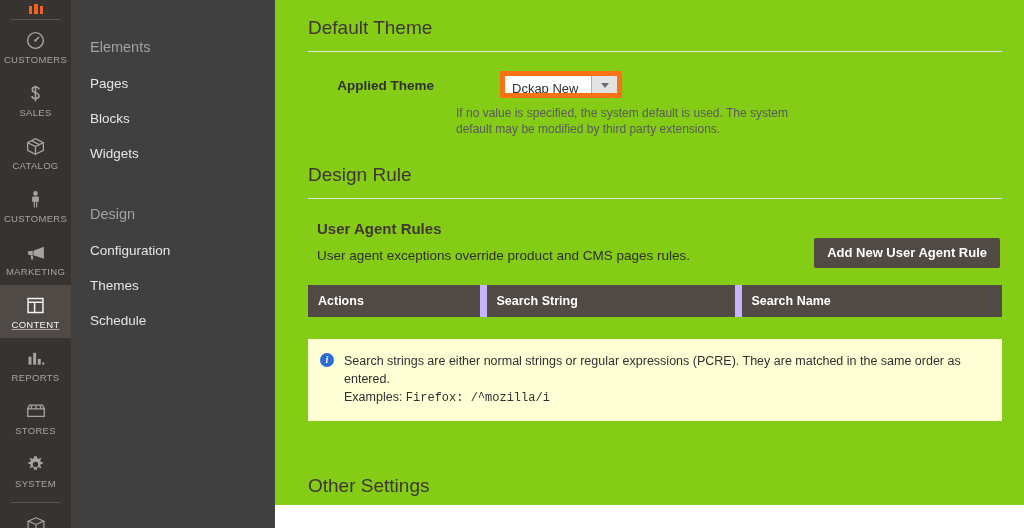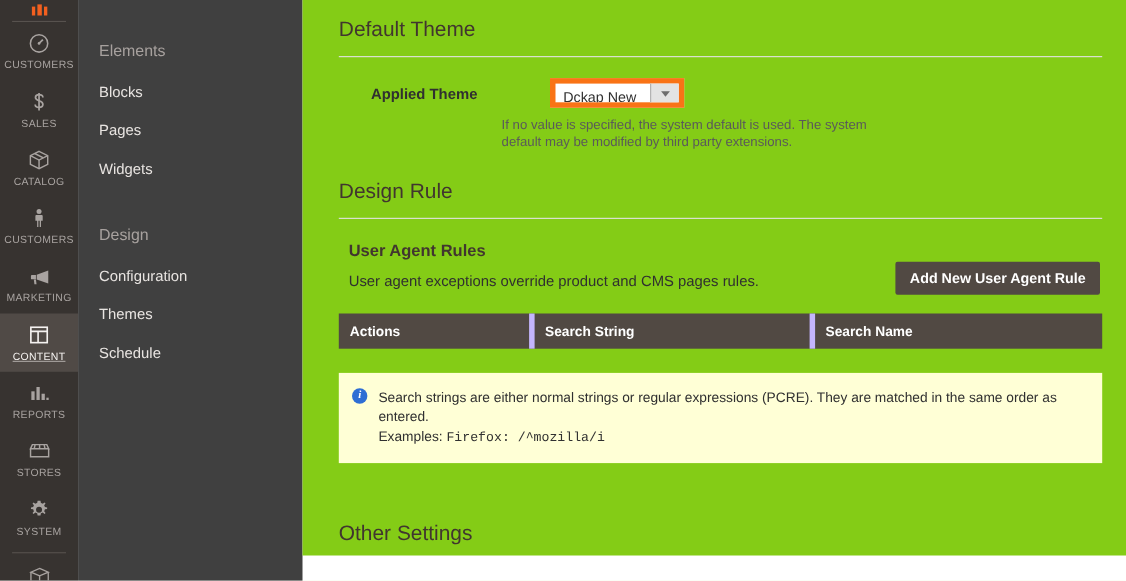"Blocks" a.sub-link { order: before "Pages" -> after "Pages" }
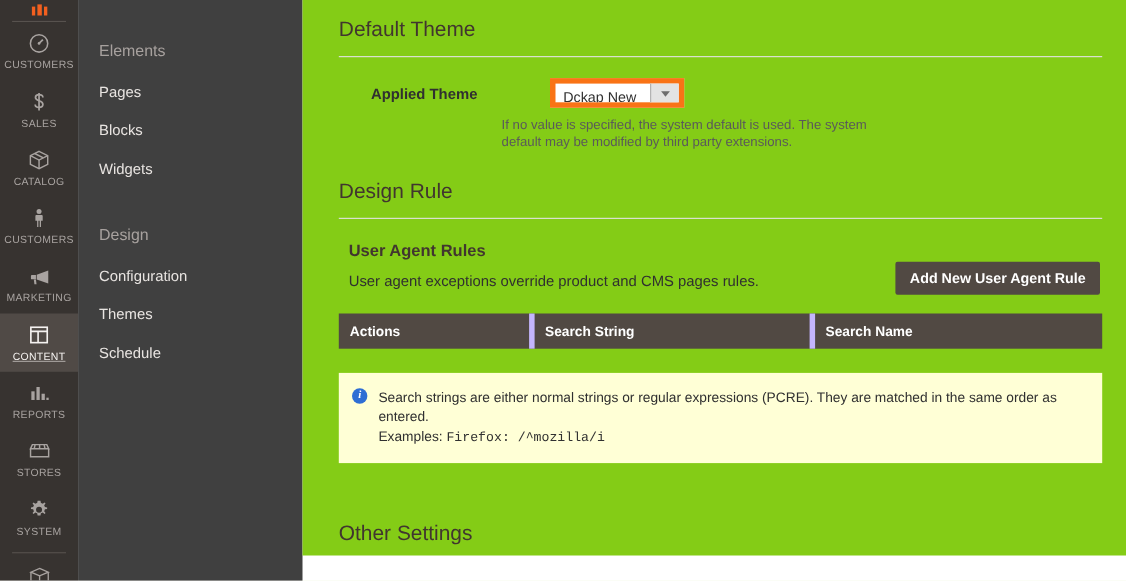"Actions" .tbl th { border-right: 5px solid #c4b5fd -> 7px solid #c4b5fd }
